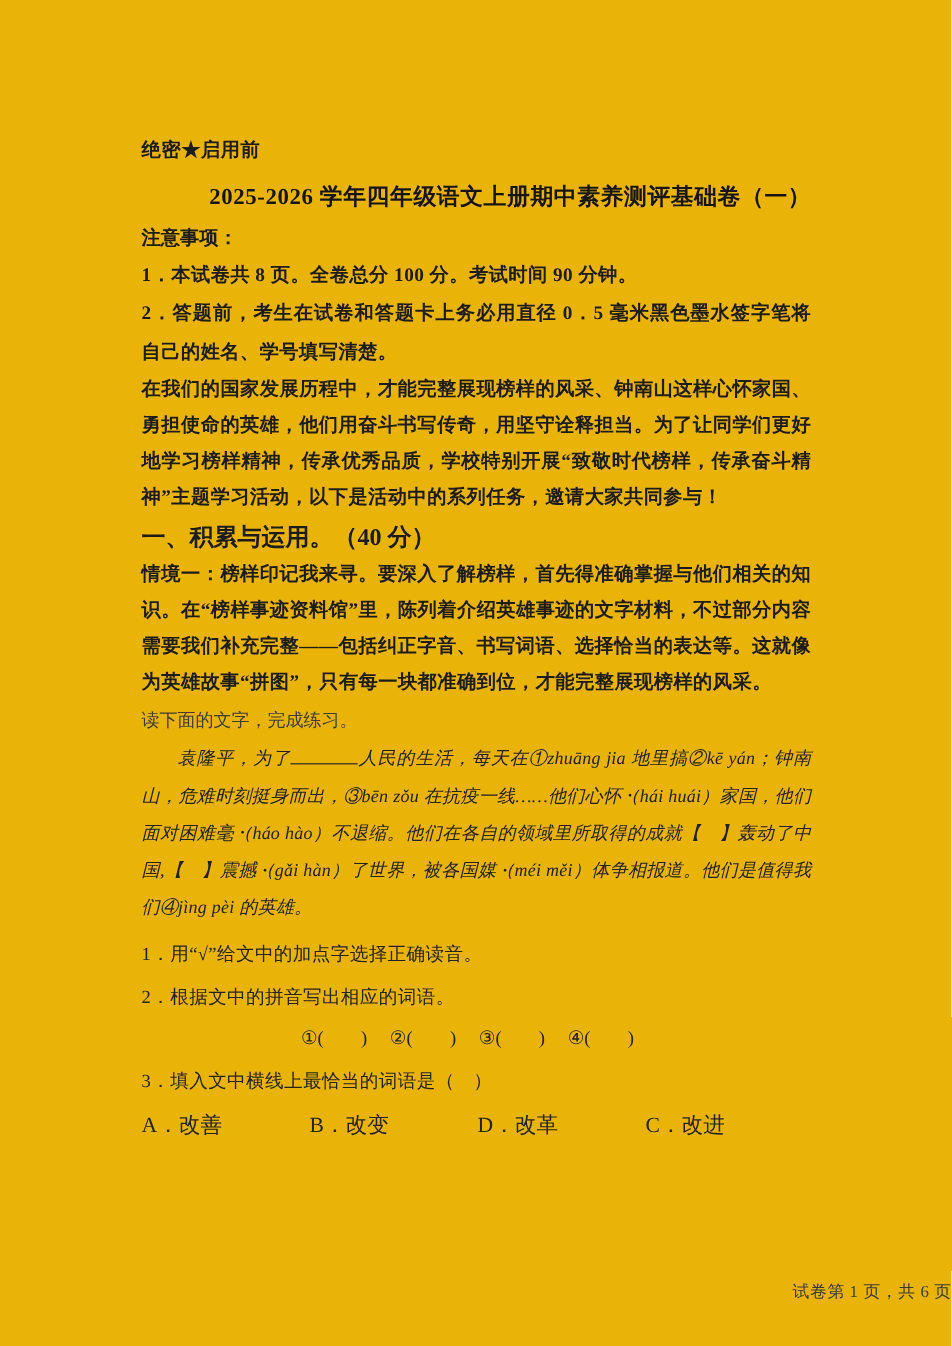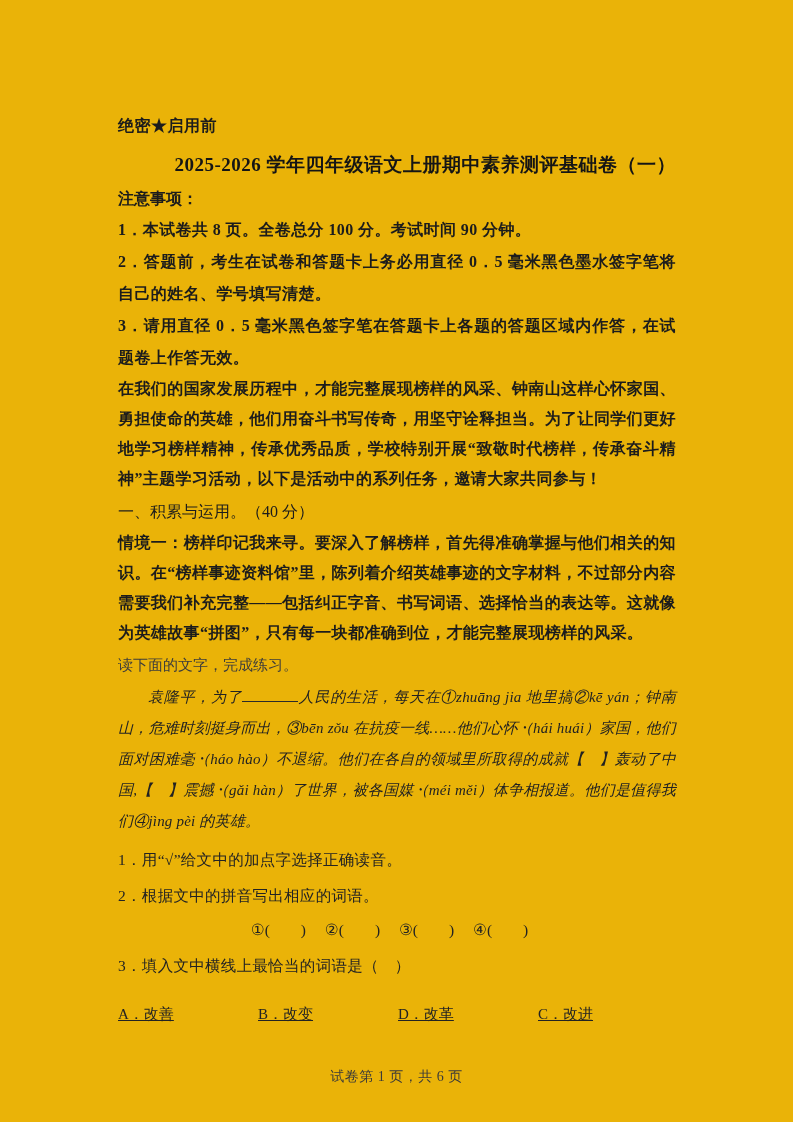"3．请用直径 0．5" p.notice-item { html: <p>3．请用直径 0．5 毫米黑色签字笔在答题卡上各题的答题区域内作答，在试题卷上作答无效。</p> -> none }
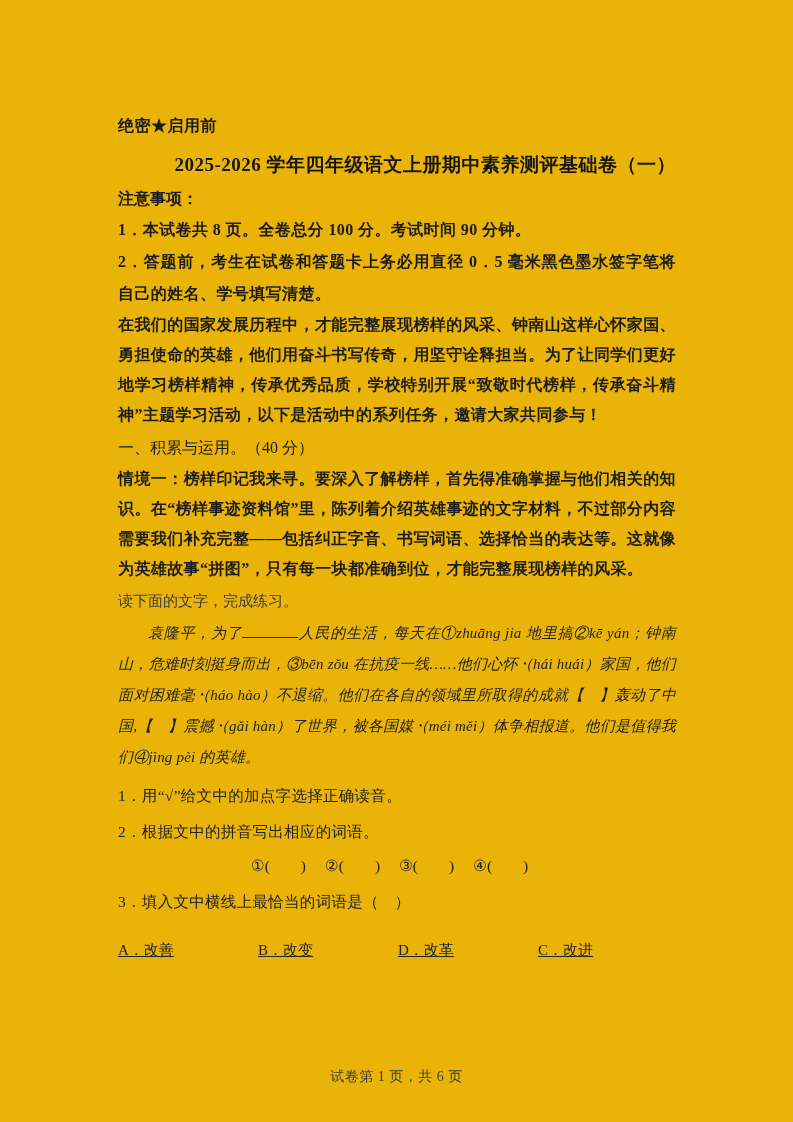"一、积累与运用。（40 分）" .section-heading { font-size: 16px -> 20px; font-weight: normal -> bold }
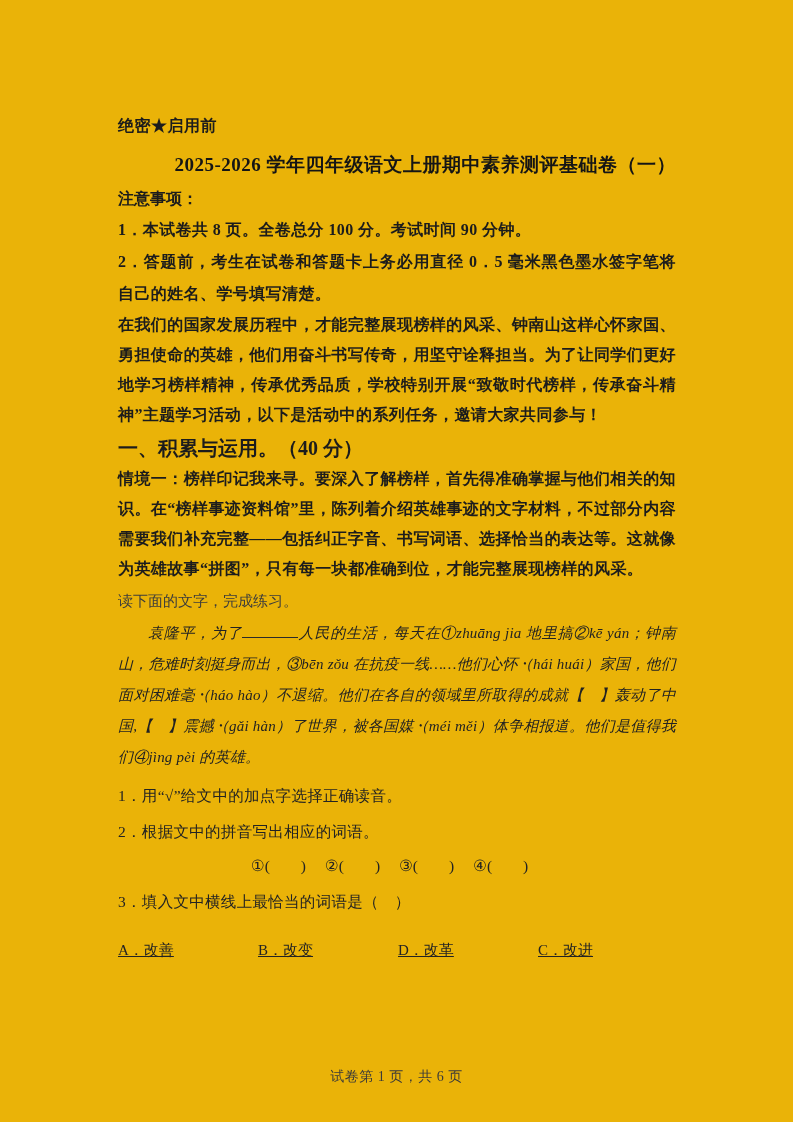"A．改善" .options-row { font-size: 15px -> 18px; margin: 22px 0 0 0 -> 9px 0 0 0; text-decoration: underline -> none }
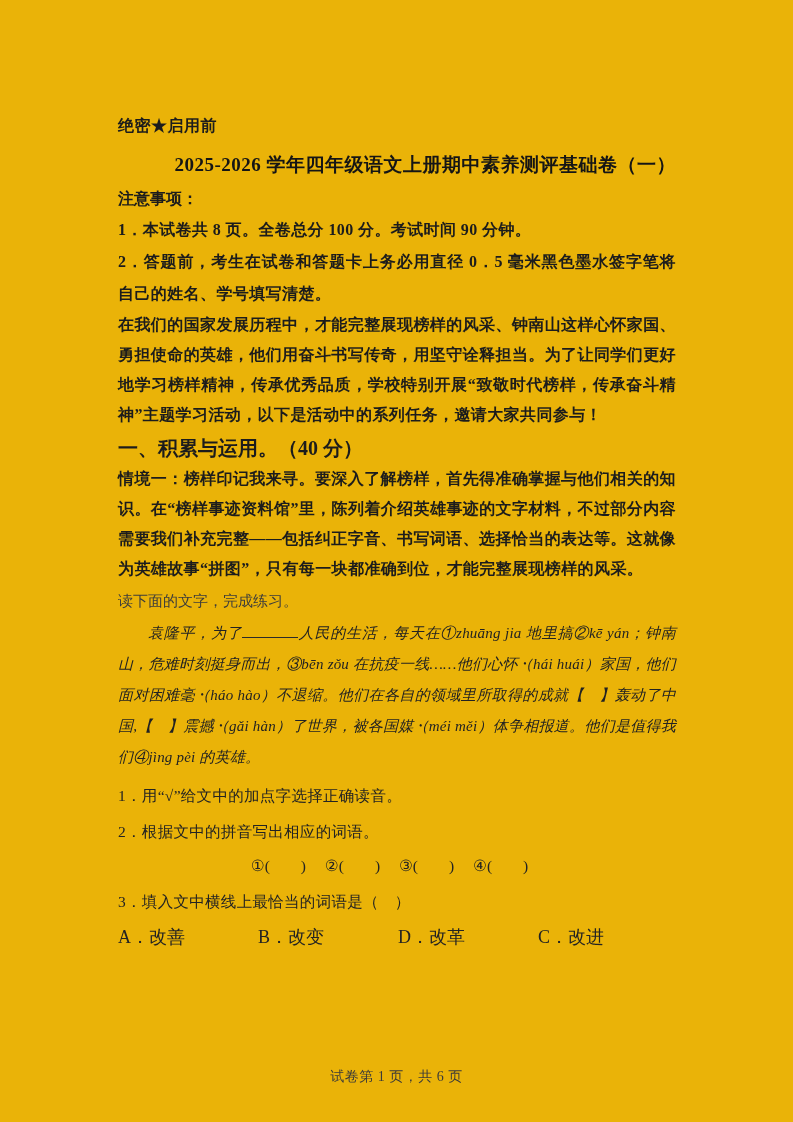"试卷第 1 页，共 6 页" .footer { text-align: center -> right }
